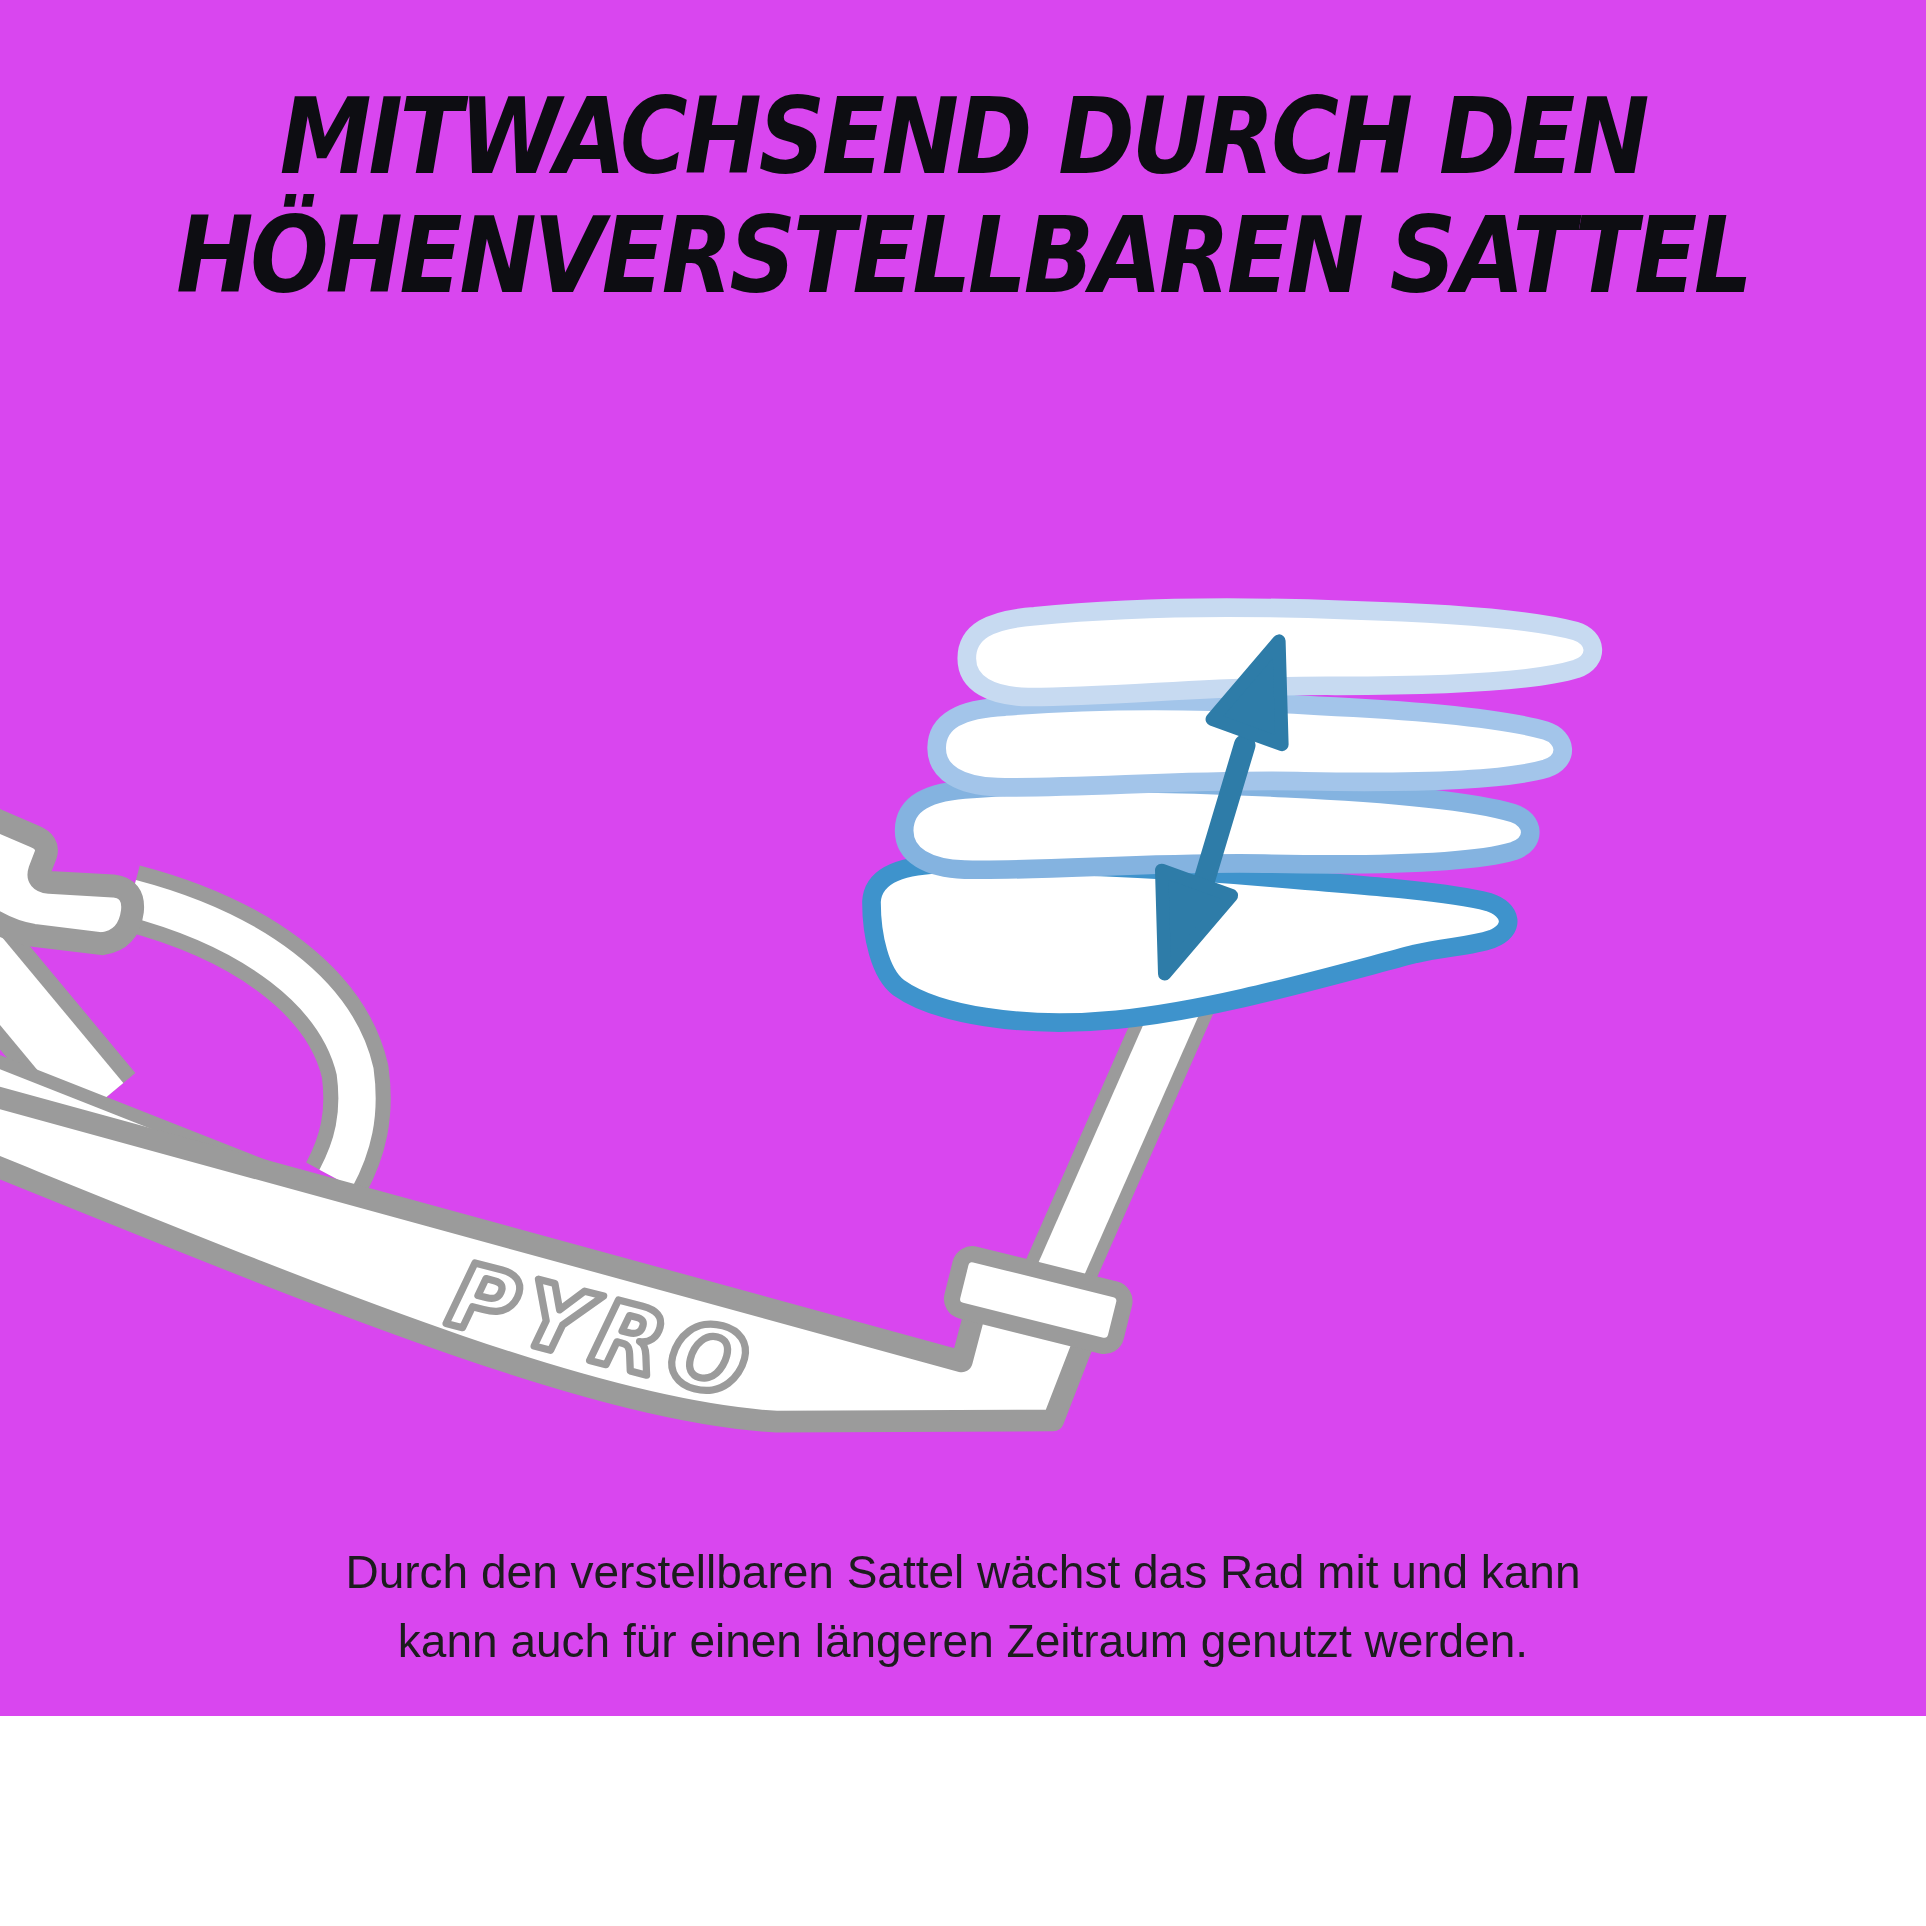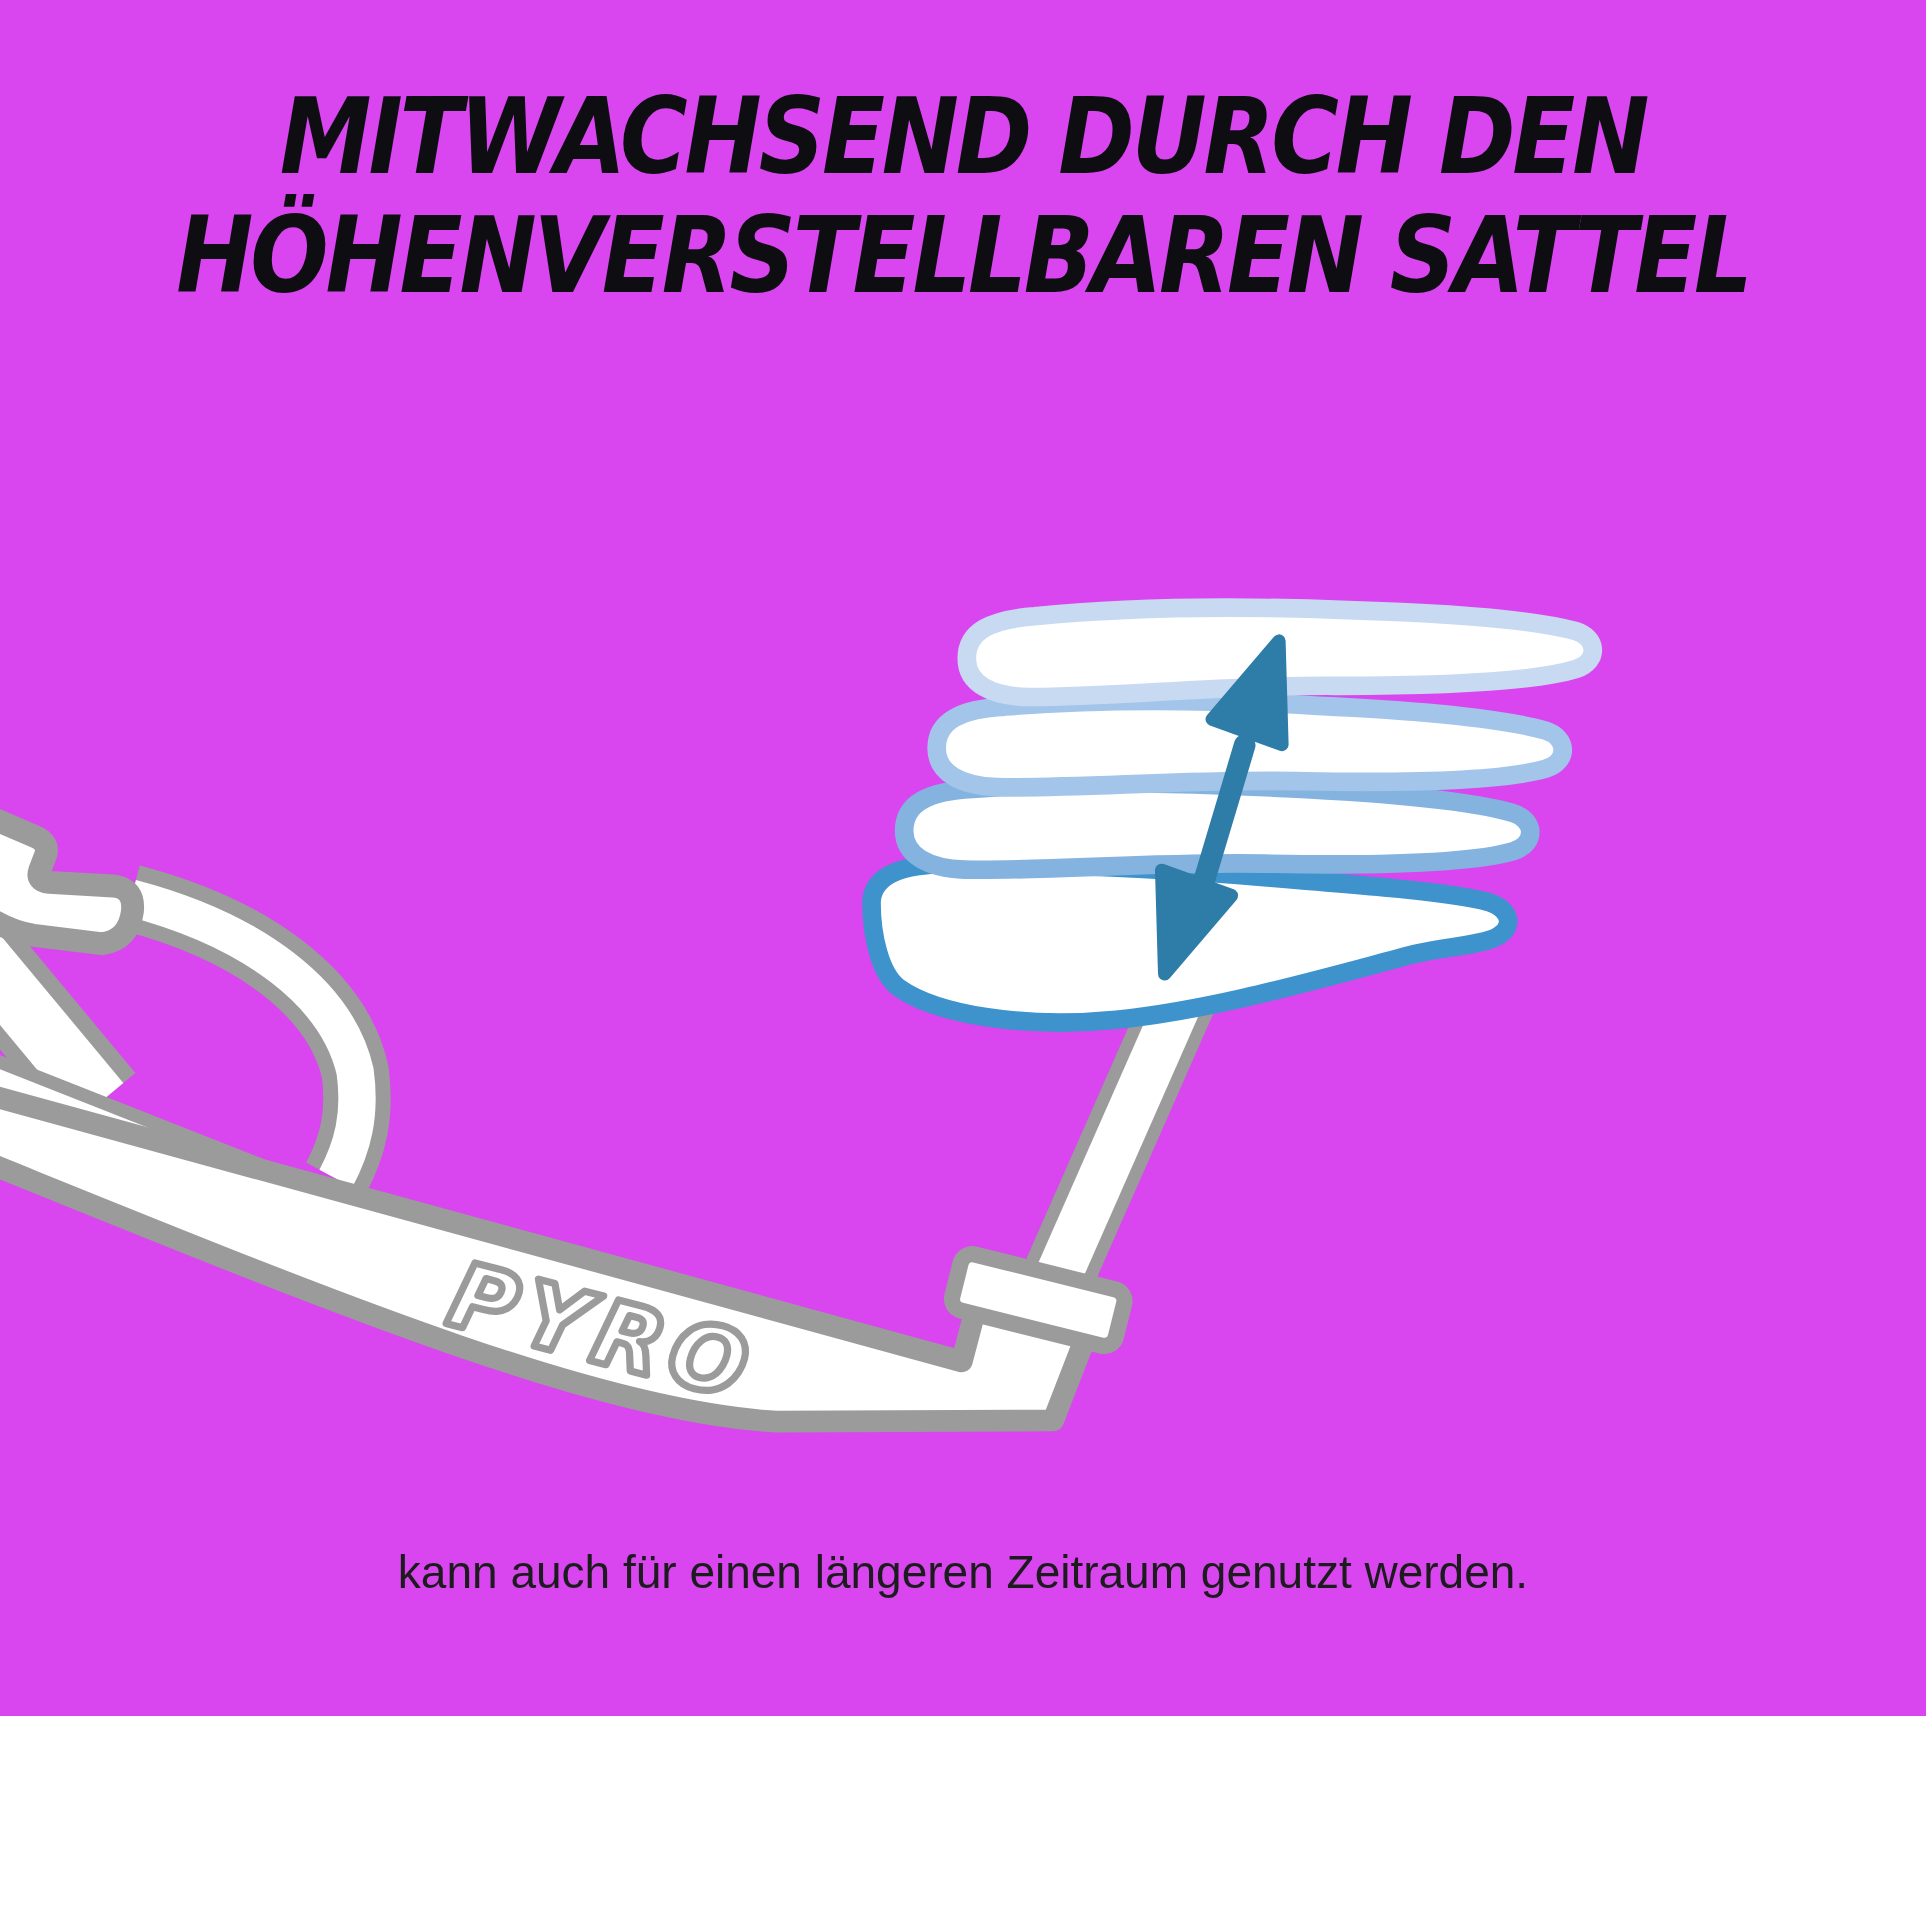"Durch den verstellbaren Sattel wächst" span.cline { html: none -> <span>Durch den verstellbaren Sattel wächst das Rad mit und kann</span> }
